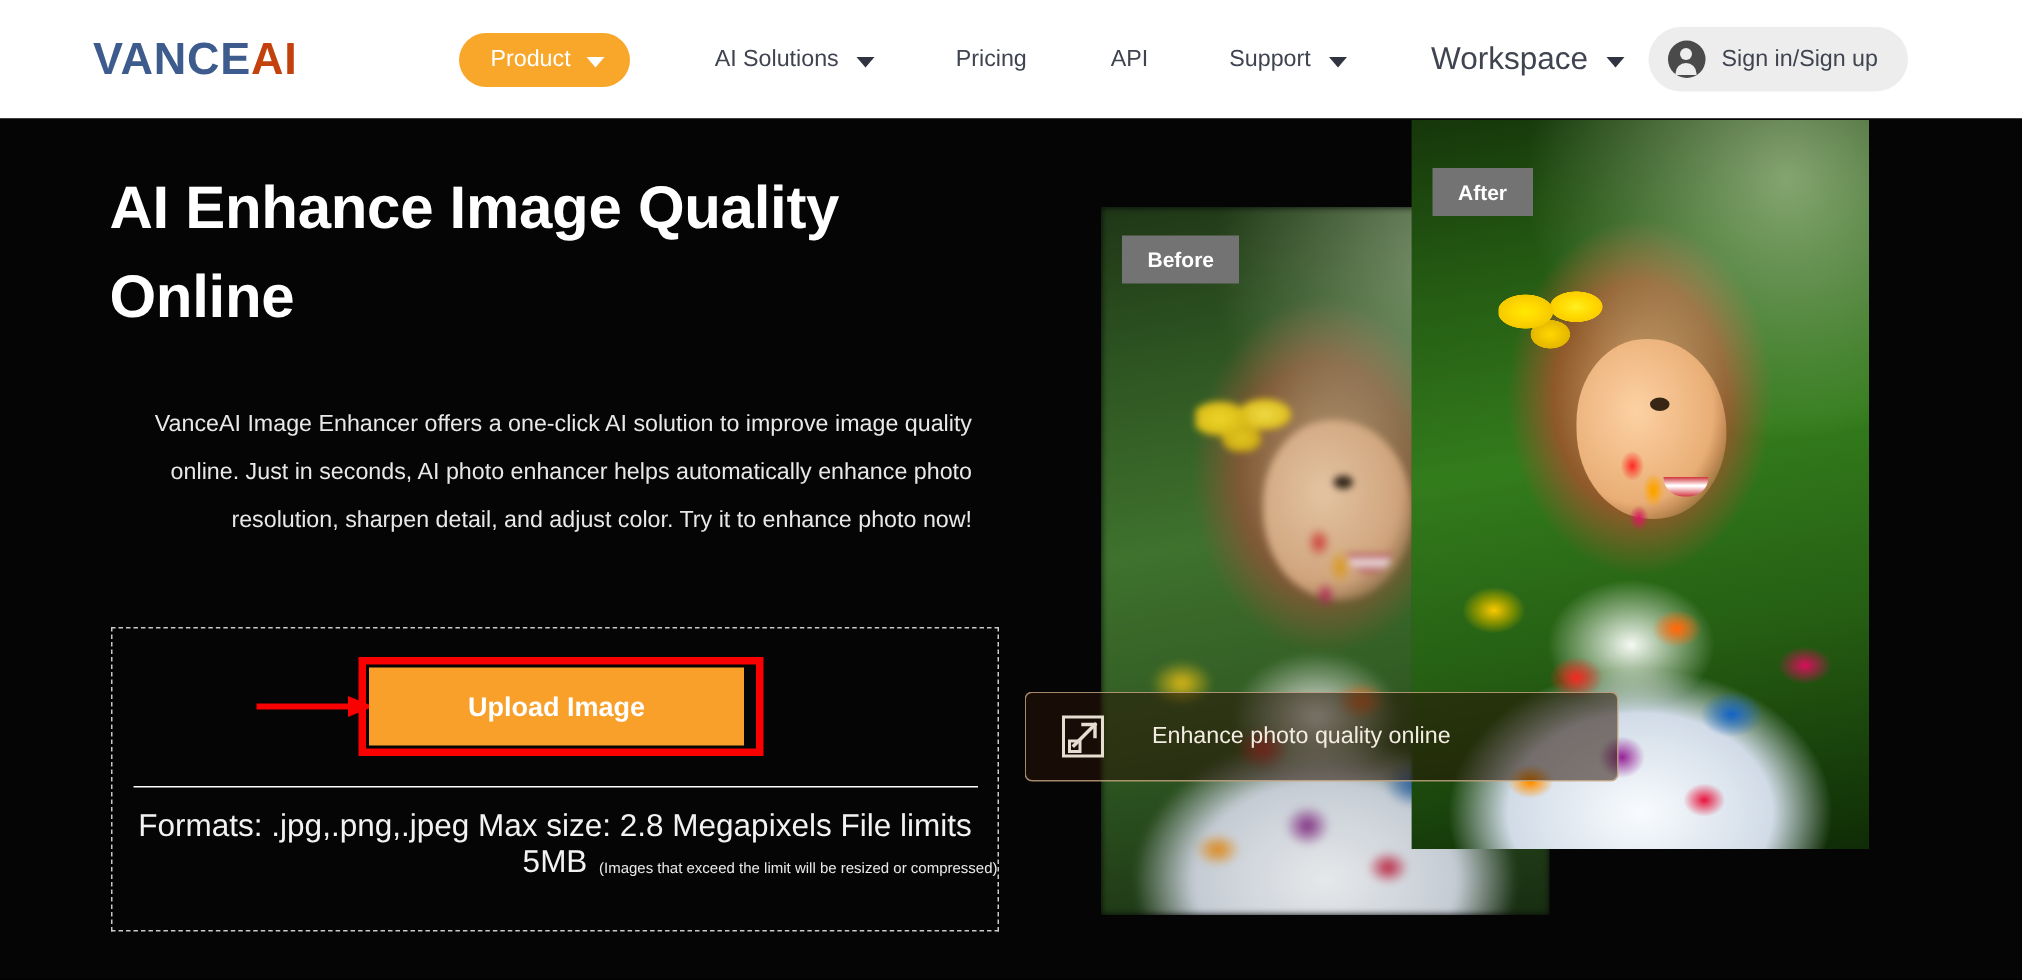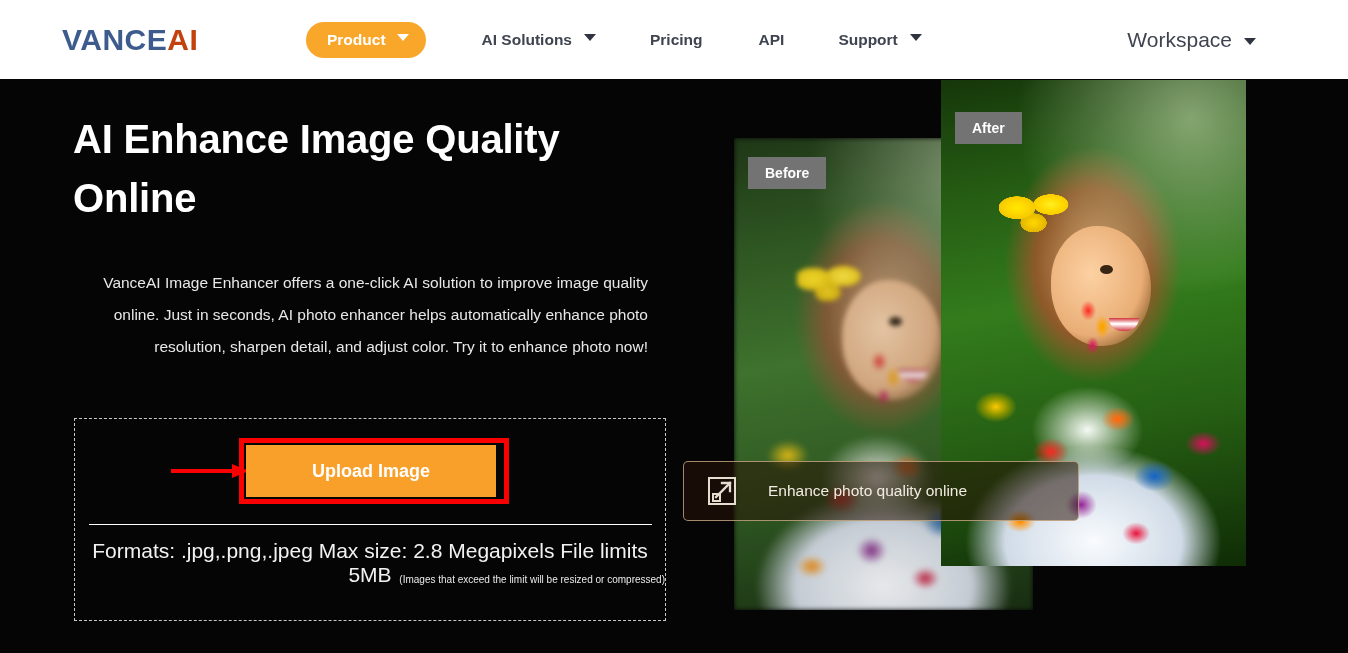"Product" .nav-item { align-items: none -> center; font-weight: bold -> none }
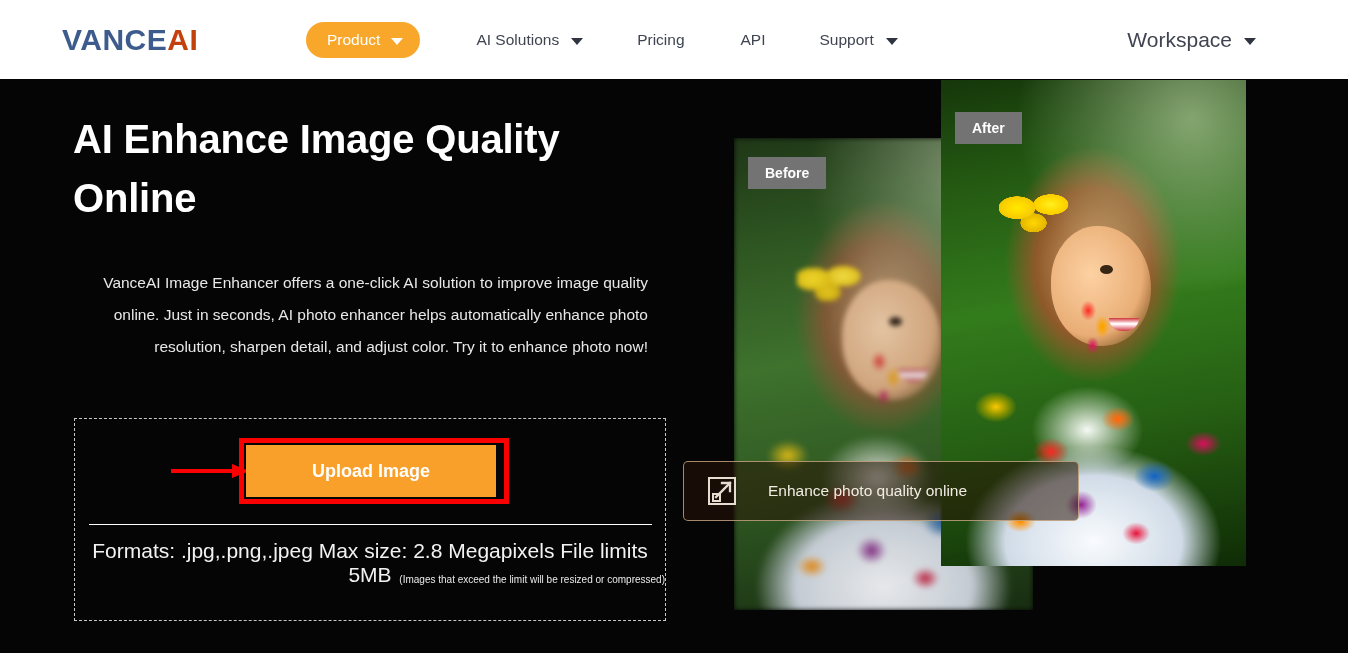"Sign in/Sign up" div.signin { html: none -> <div> <span></span> <span>Sign in/Sign up</span> </div> }
